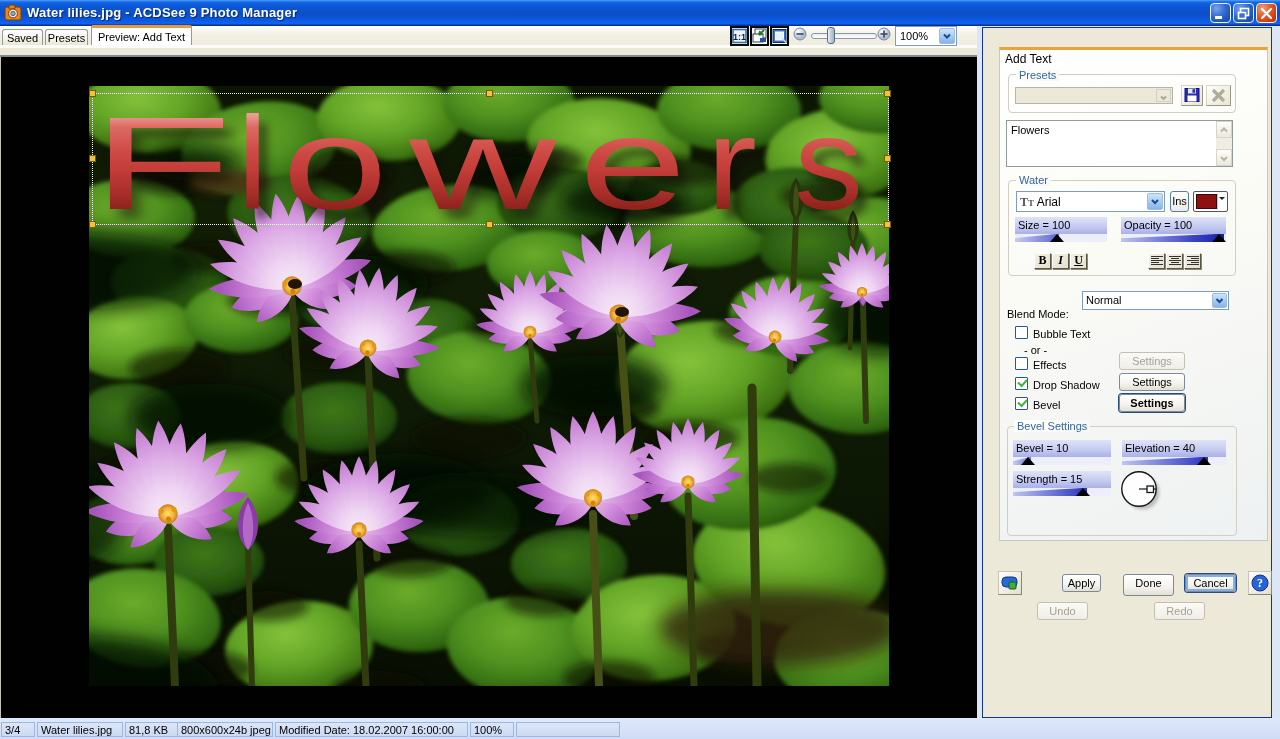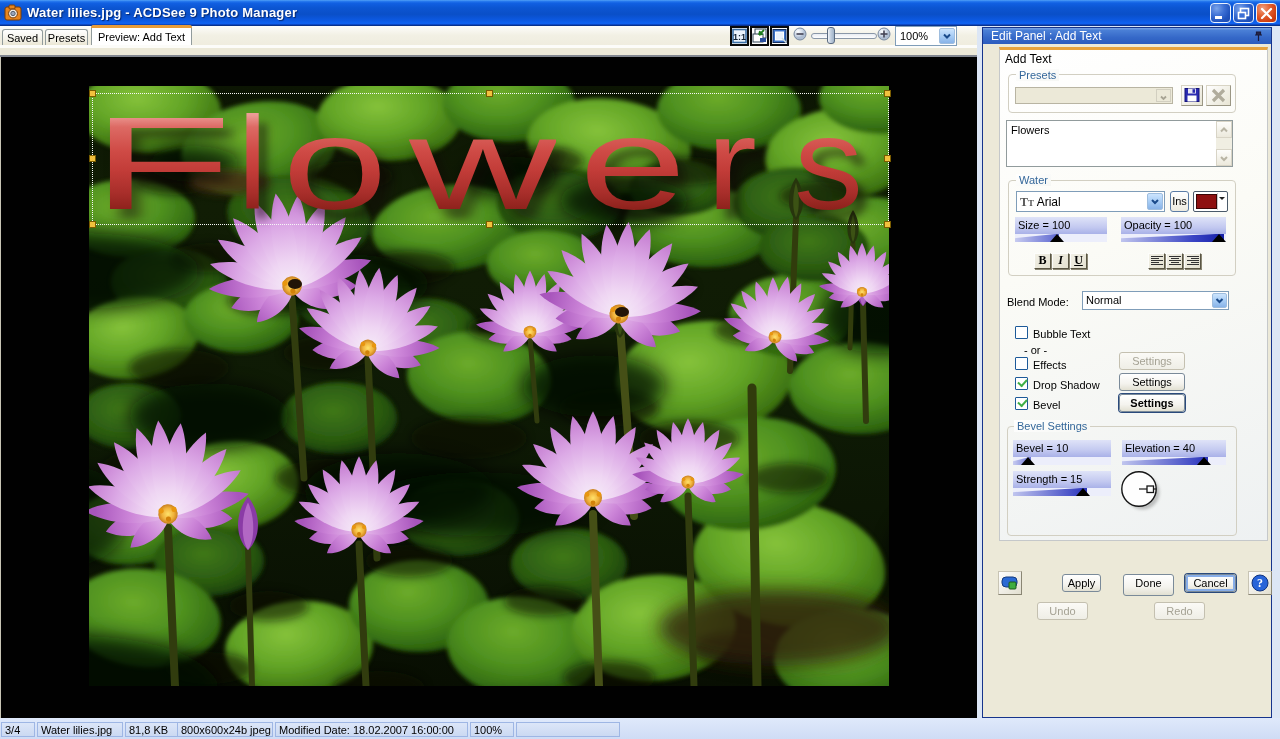"Edit Panel : Add Text" div.abs { html: <div>Edit Panel : Add Text <svg> <path></path> </svg> </div> -> none }
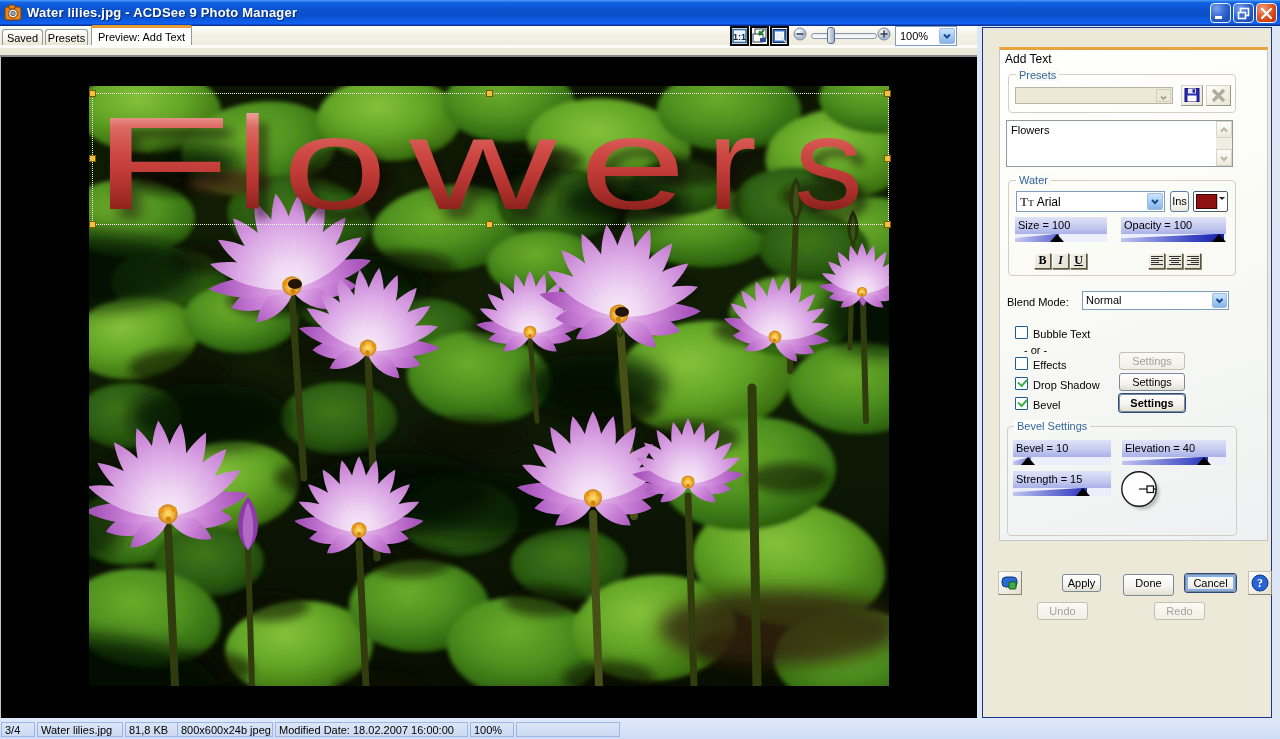"Blend Mode:" div.abs { top: 296px -> 308px }
